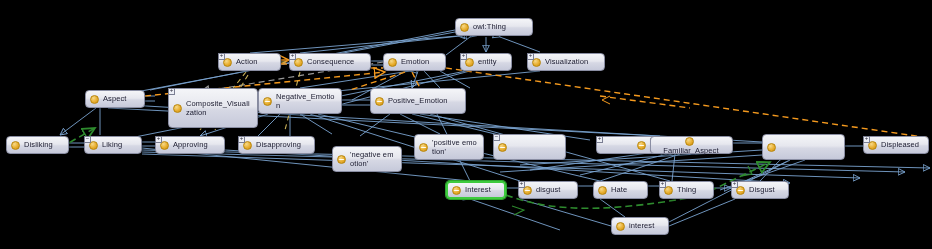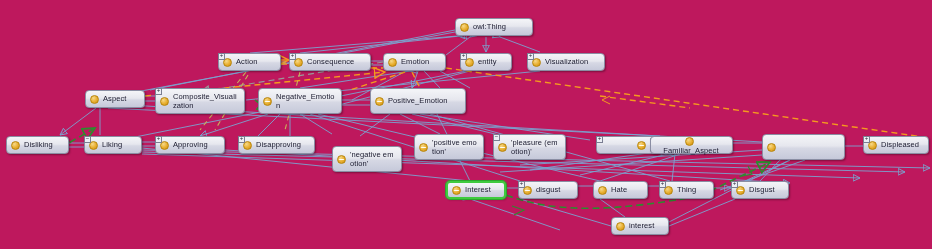"owl:Thing" #canvas { background: #be185d -> #000000 }
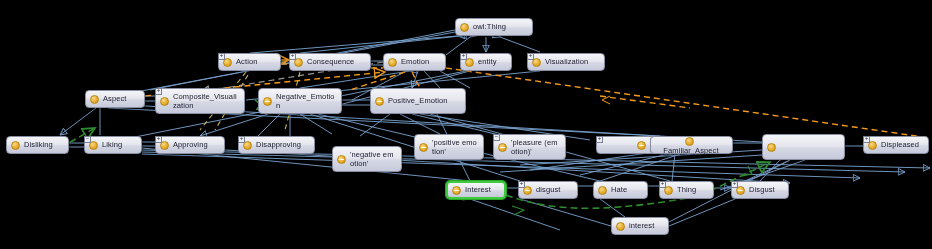"Composite_Visualization" div.node { height: 26px -> 40px; left: 155px -> 168px }
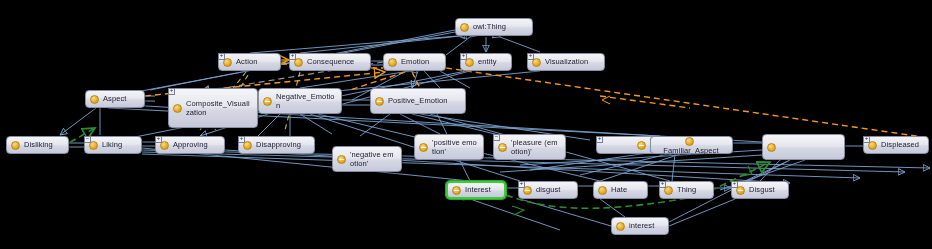"'pleasure (emotion)'" span.nlabel { html: <span>'pleasure (emotion)'</span> -> none }
